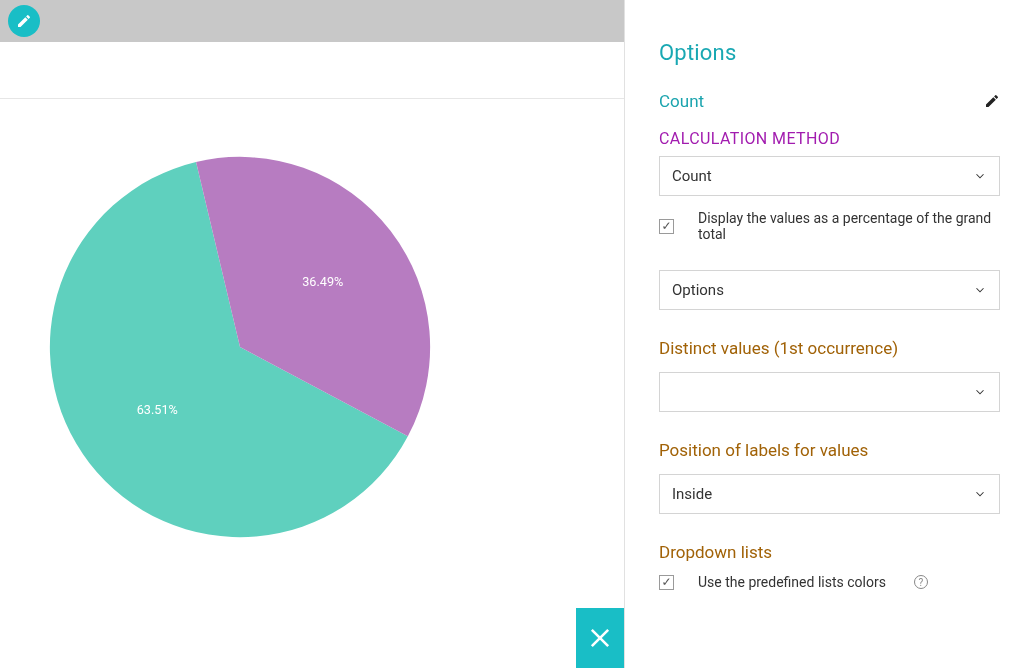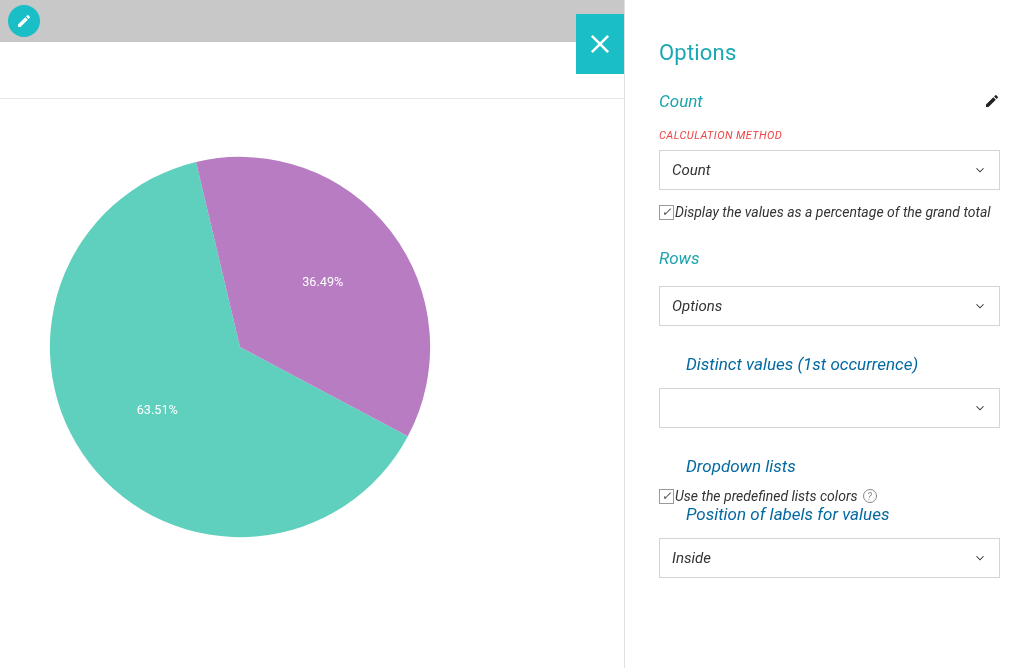"Options" .panel-container { align-items: flex-start -> flex-end }
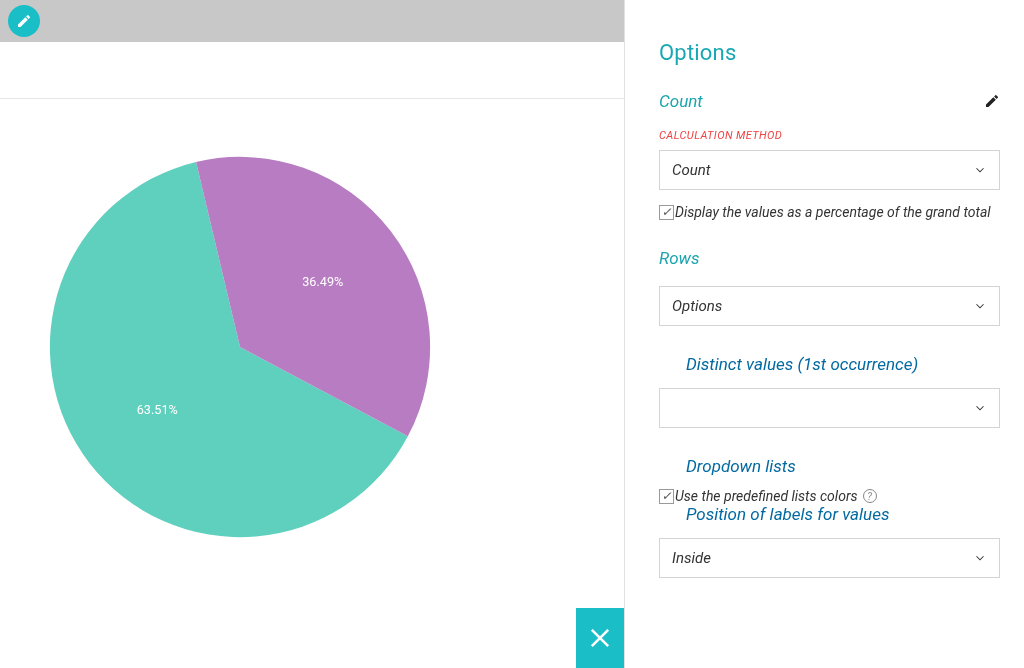"Count" .section { font-style: italic -> none }
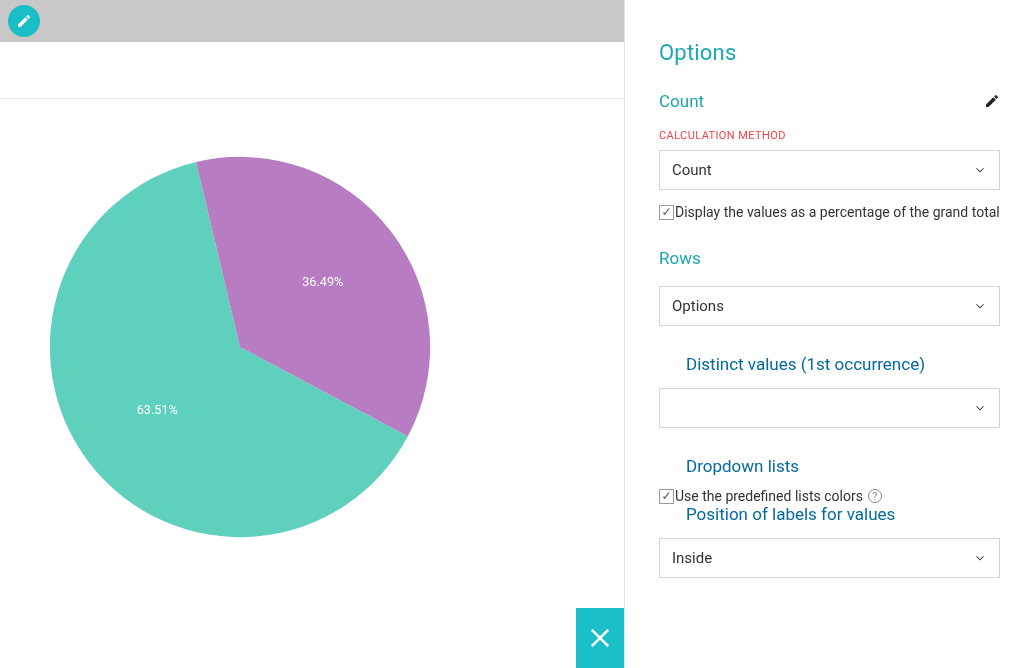"CALCULATION METHOD" .field-label { color: #ef4444 -> #a21caf; font-size: 11px -> 16px }
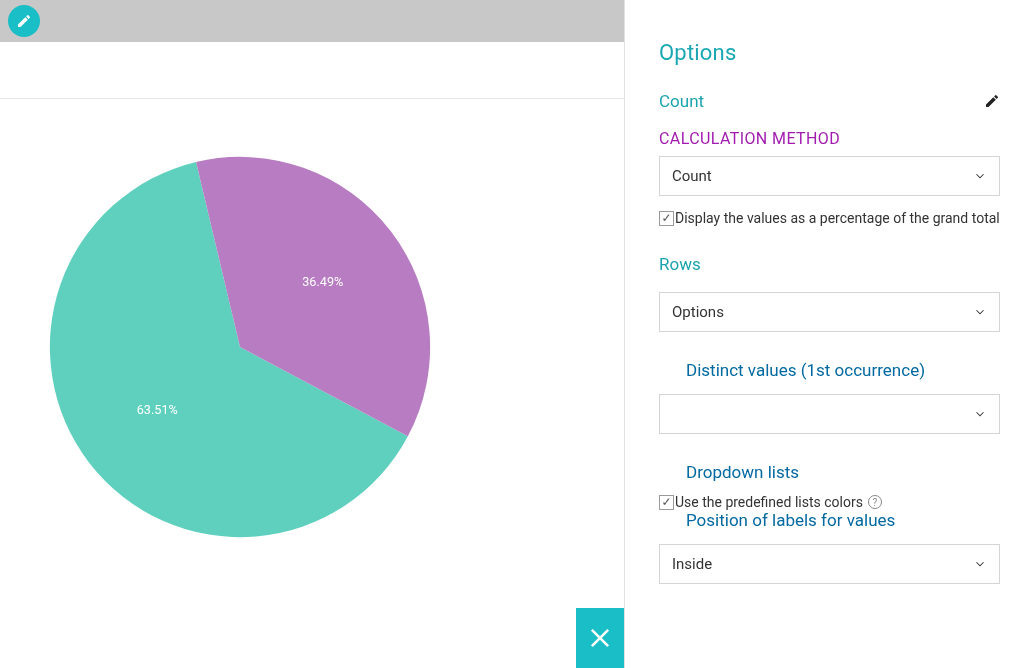"Display the values as a" .checkbox-line { gap: 1px -> 24px }
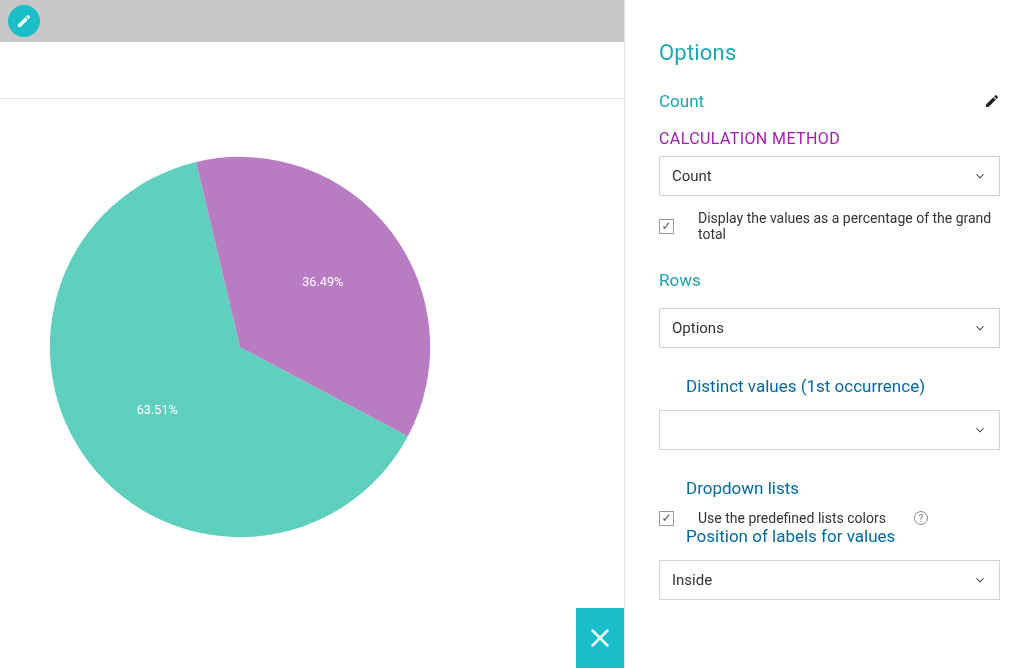"Rows" div.section-head { html: <div> <div>Rows</div> </div> -> none }
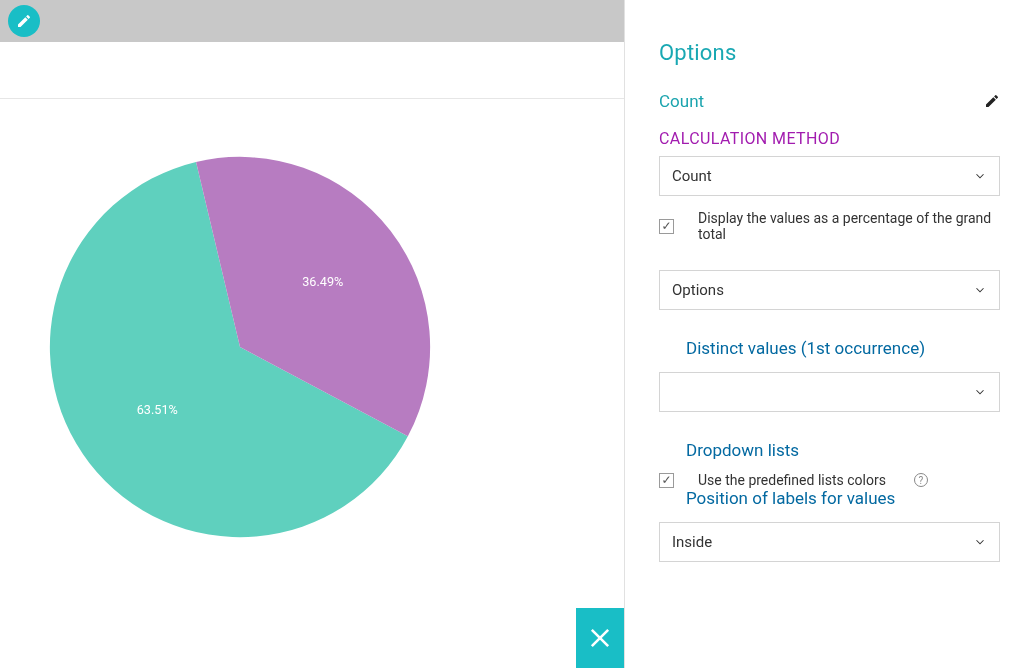"Distinct values (1st occurrence)" .section-title.dk { color: #0369a1 -> #a16207; margin-left: 27px -> none }
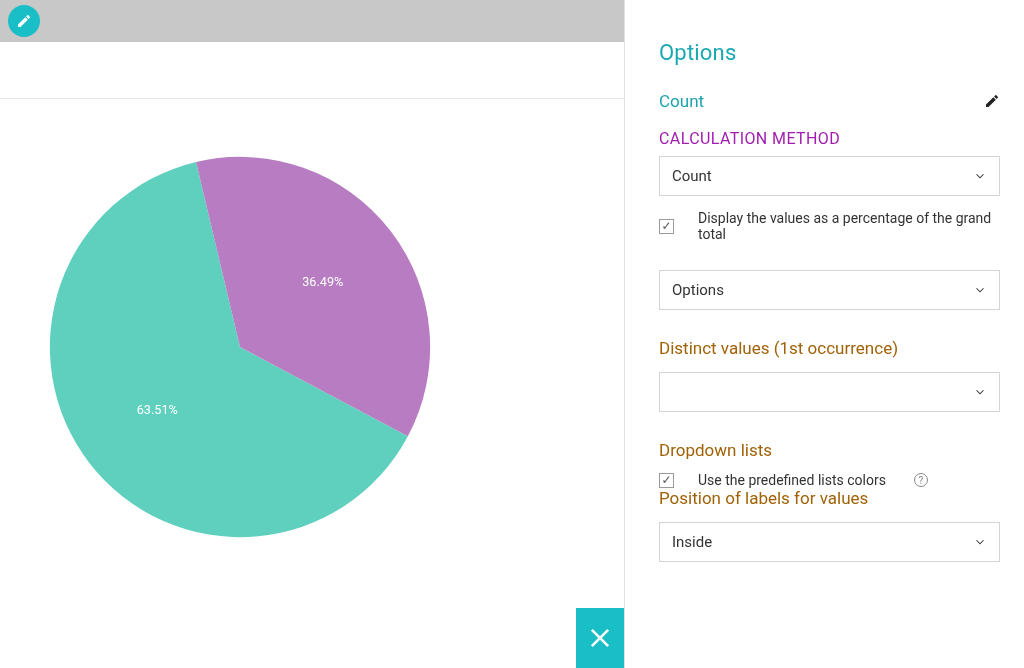"Dropdown lists" div.section { order: before "Position of labels for values" -> after "Position of labels for values" }
